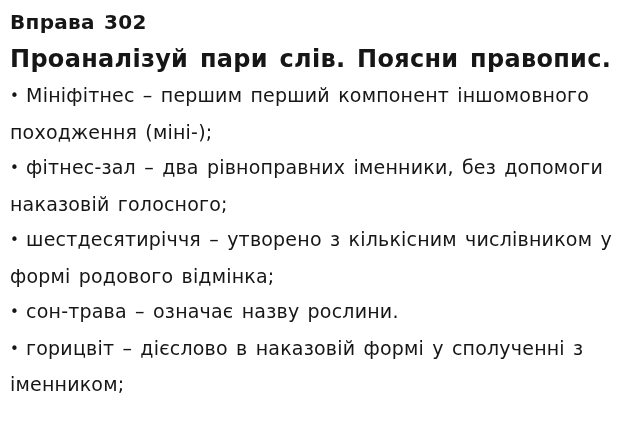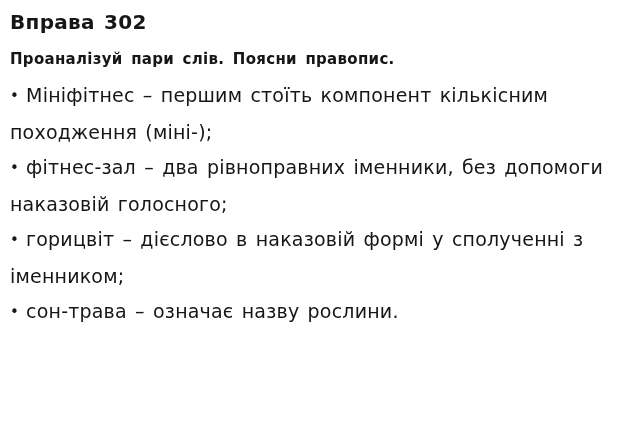"Проаналізуй пари слів. Поясни правопис." .instruction { font-size: 15px -> 24px }
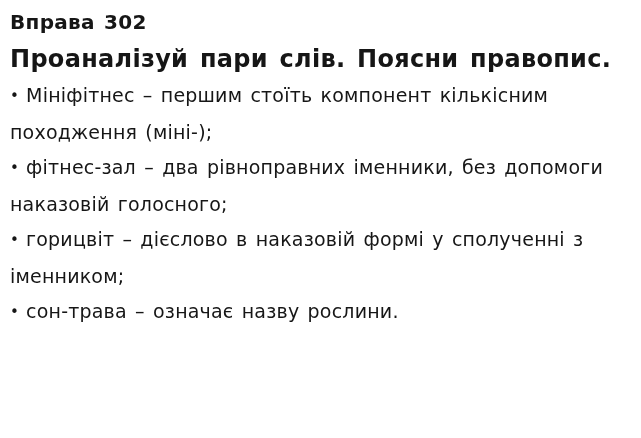"Мініфітнес – першим стоїть компонент" span { text: стоїть компонент кількісним -> перший компонент іншомовного }
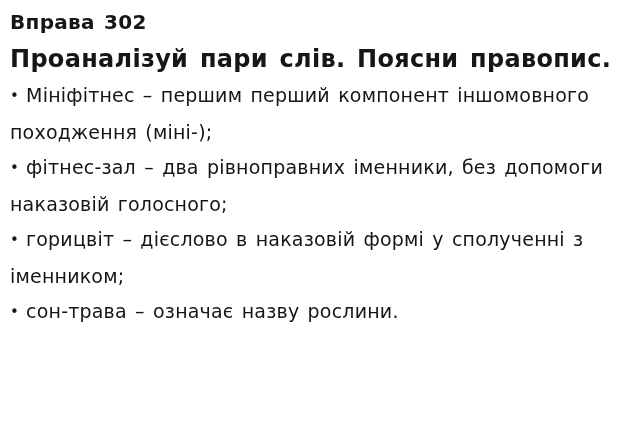"• шестдесятиріччя – утворено з" p.item { html: none -> <p><span>•</span><span>шестдесятиріччя – утворено з кількісним числівником у формі родового відмінка;</span></p> }
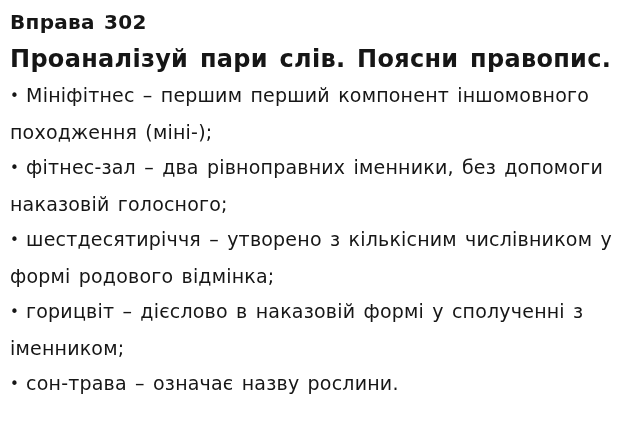"• горицвіт – дієслово в" p.item { order: before "• сон-трава – означає назву" -> after "• сон-трава – означає назву" }
